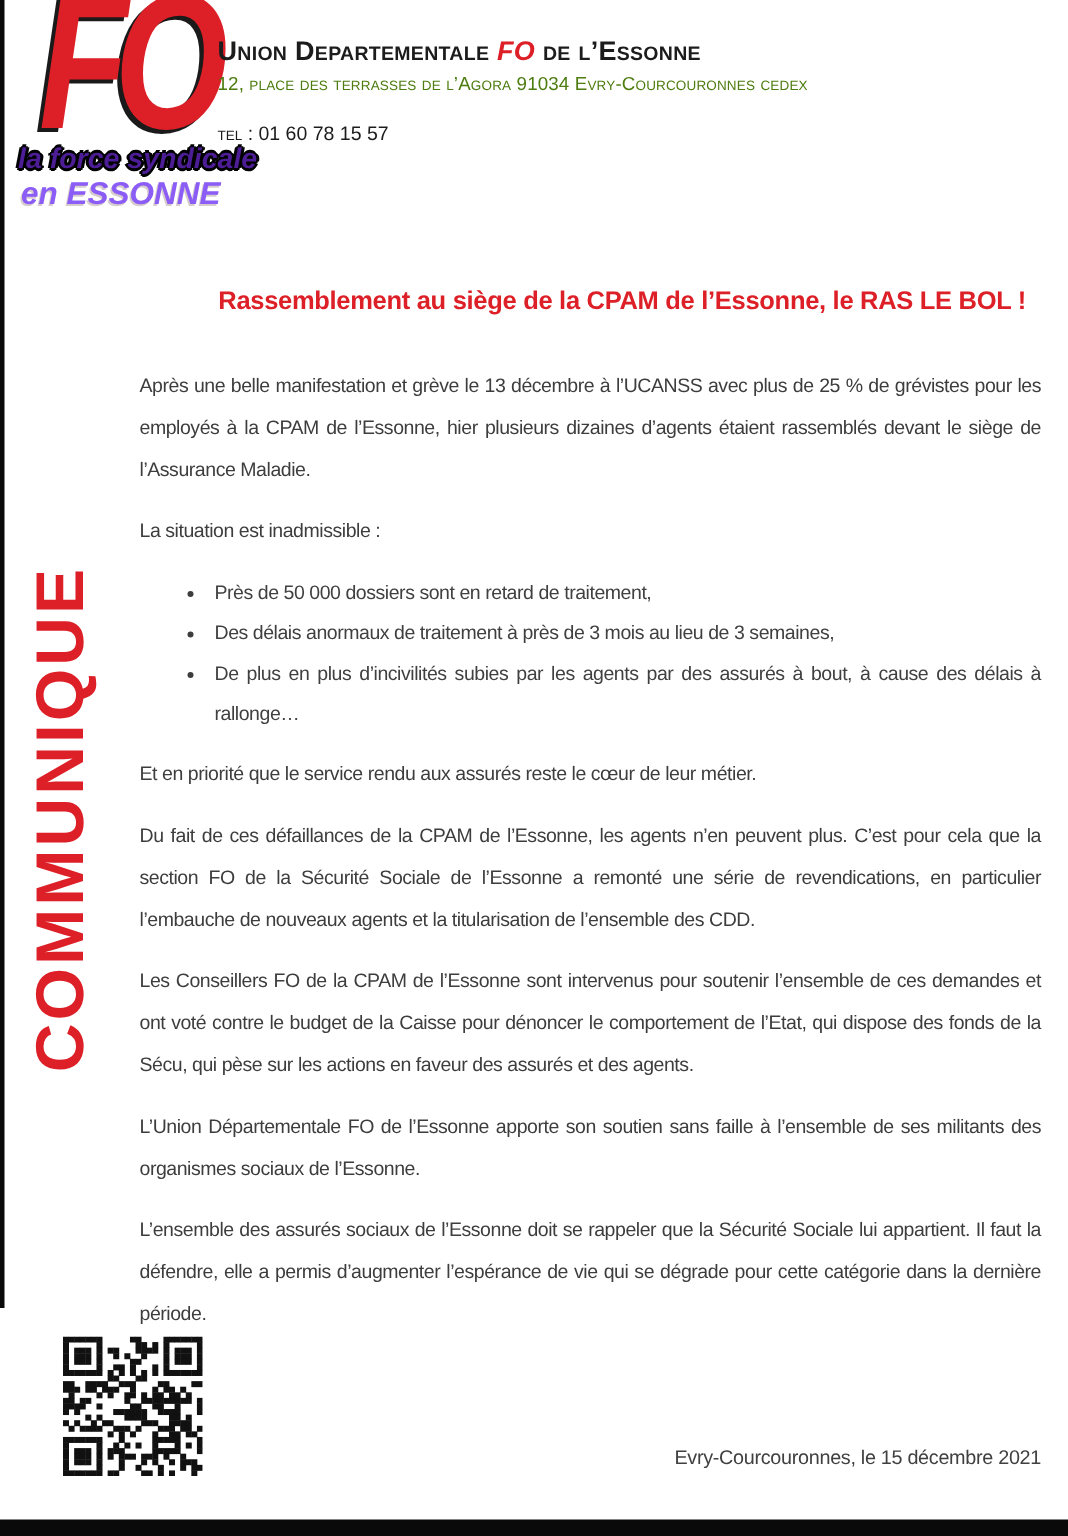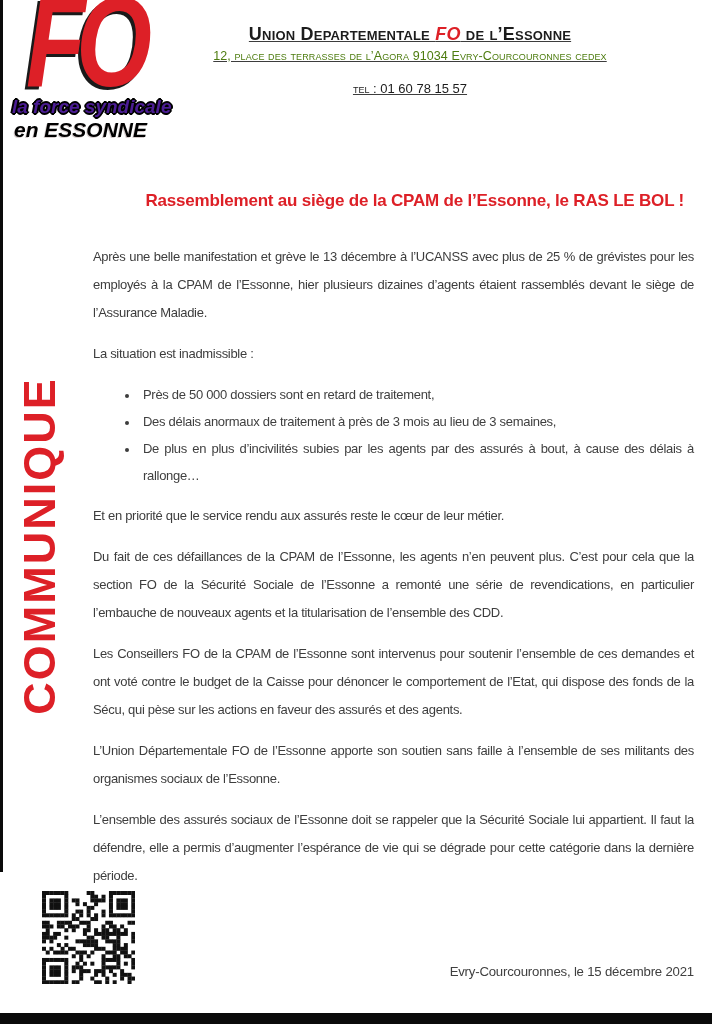"Union Departementale FO de l’Essonne" .letterhead { text-align: center -> left; text-decoration: underline -> none }
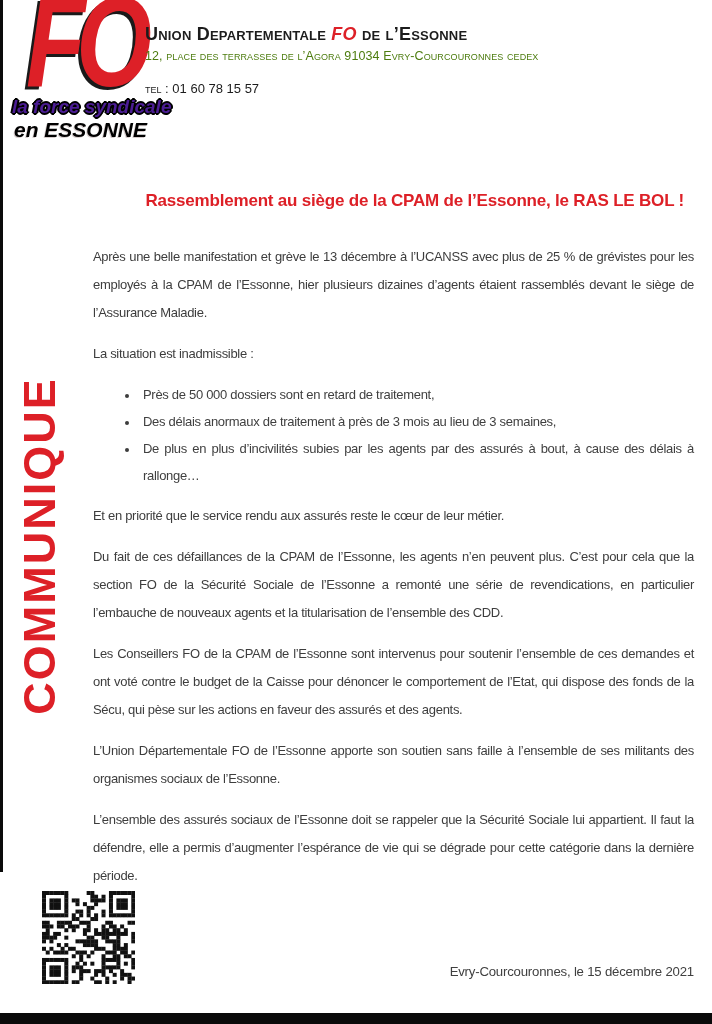"en ESSONNE" .logo-region { color: #000000 -> #8b5cf6 }
